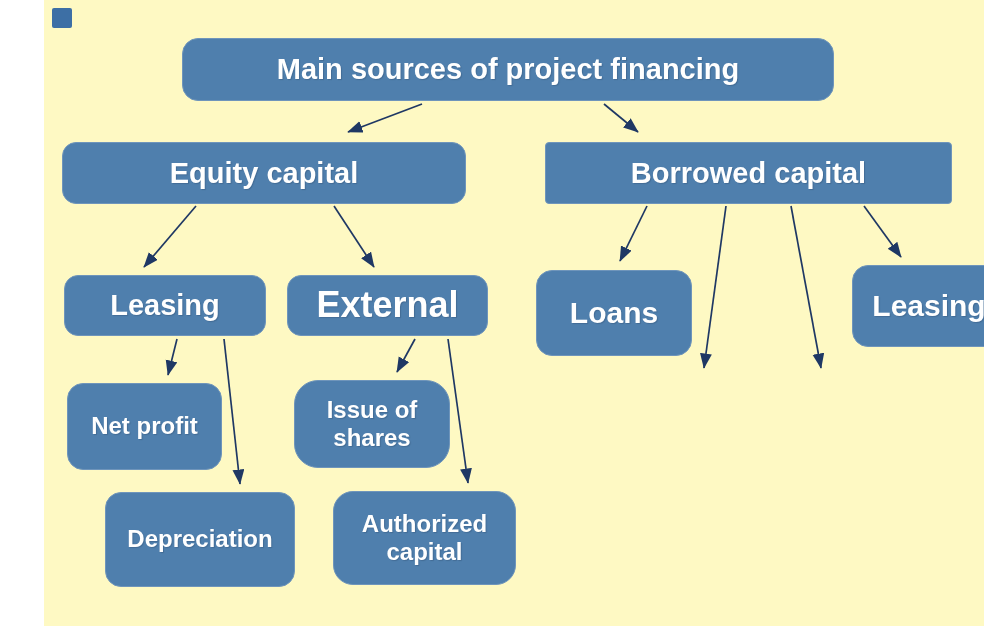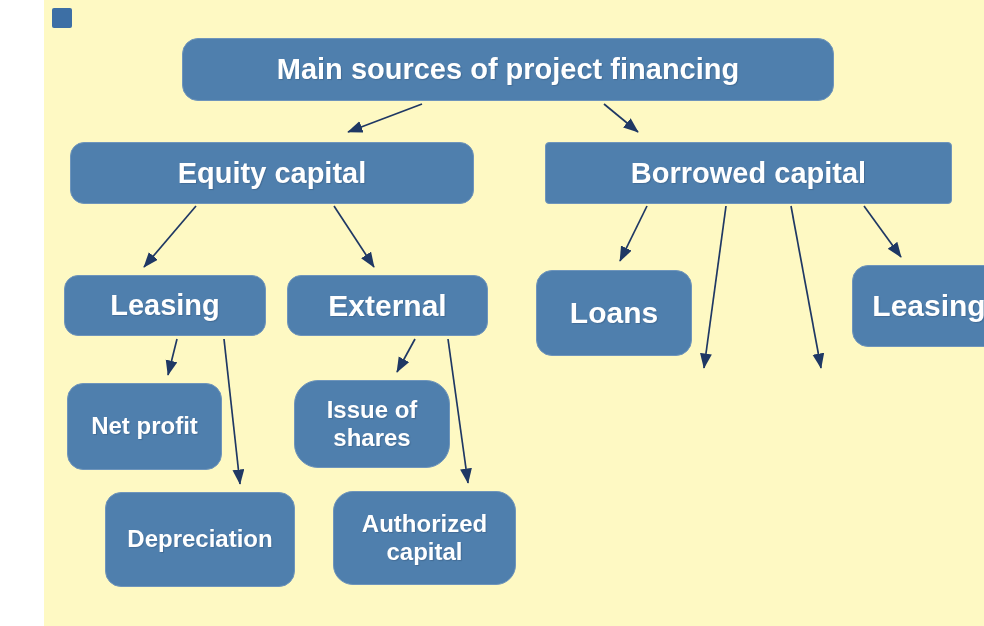"Equity capital" div.node { left: 26px -> 18px }
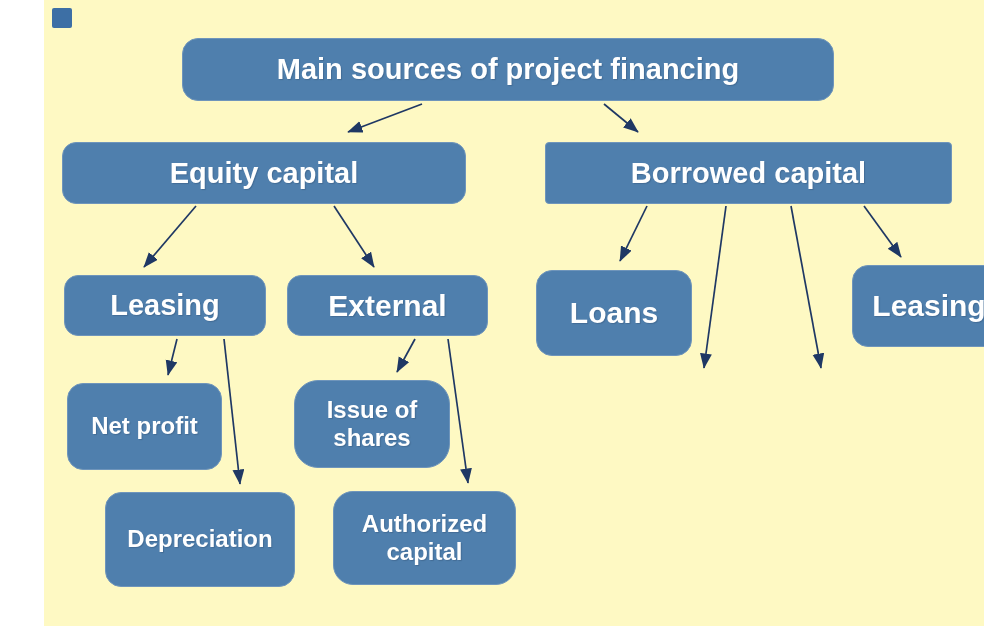"External" div.node { font-size: 30px -> 36px }
